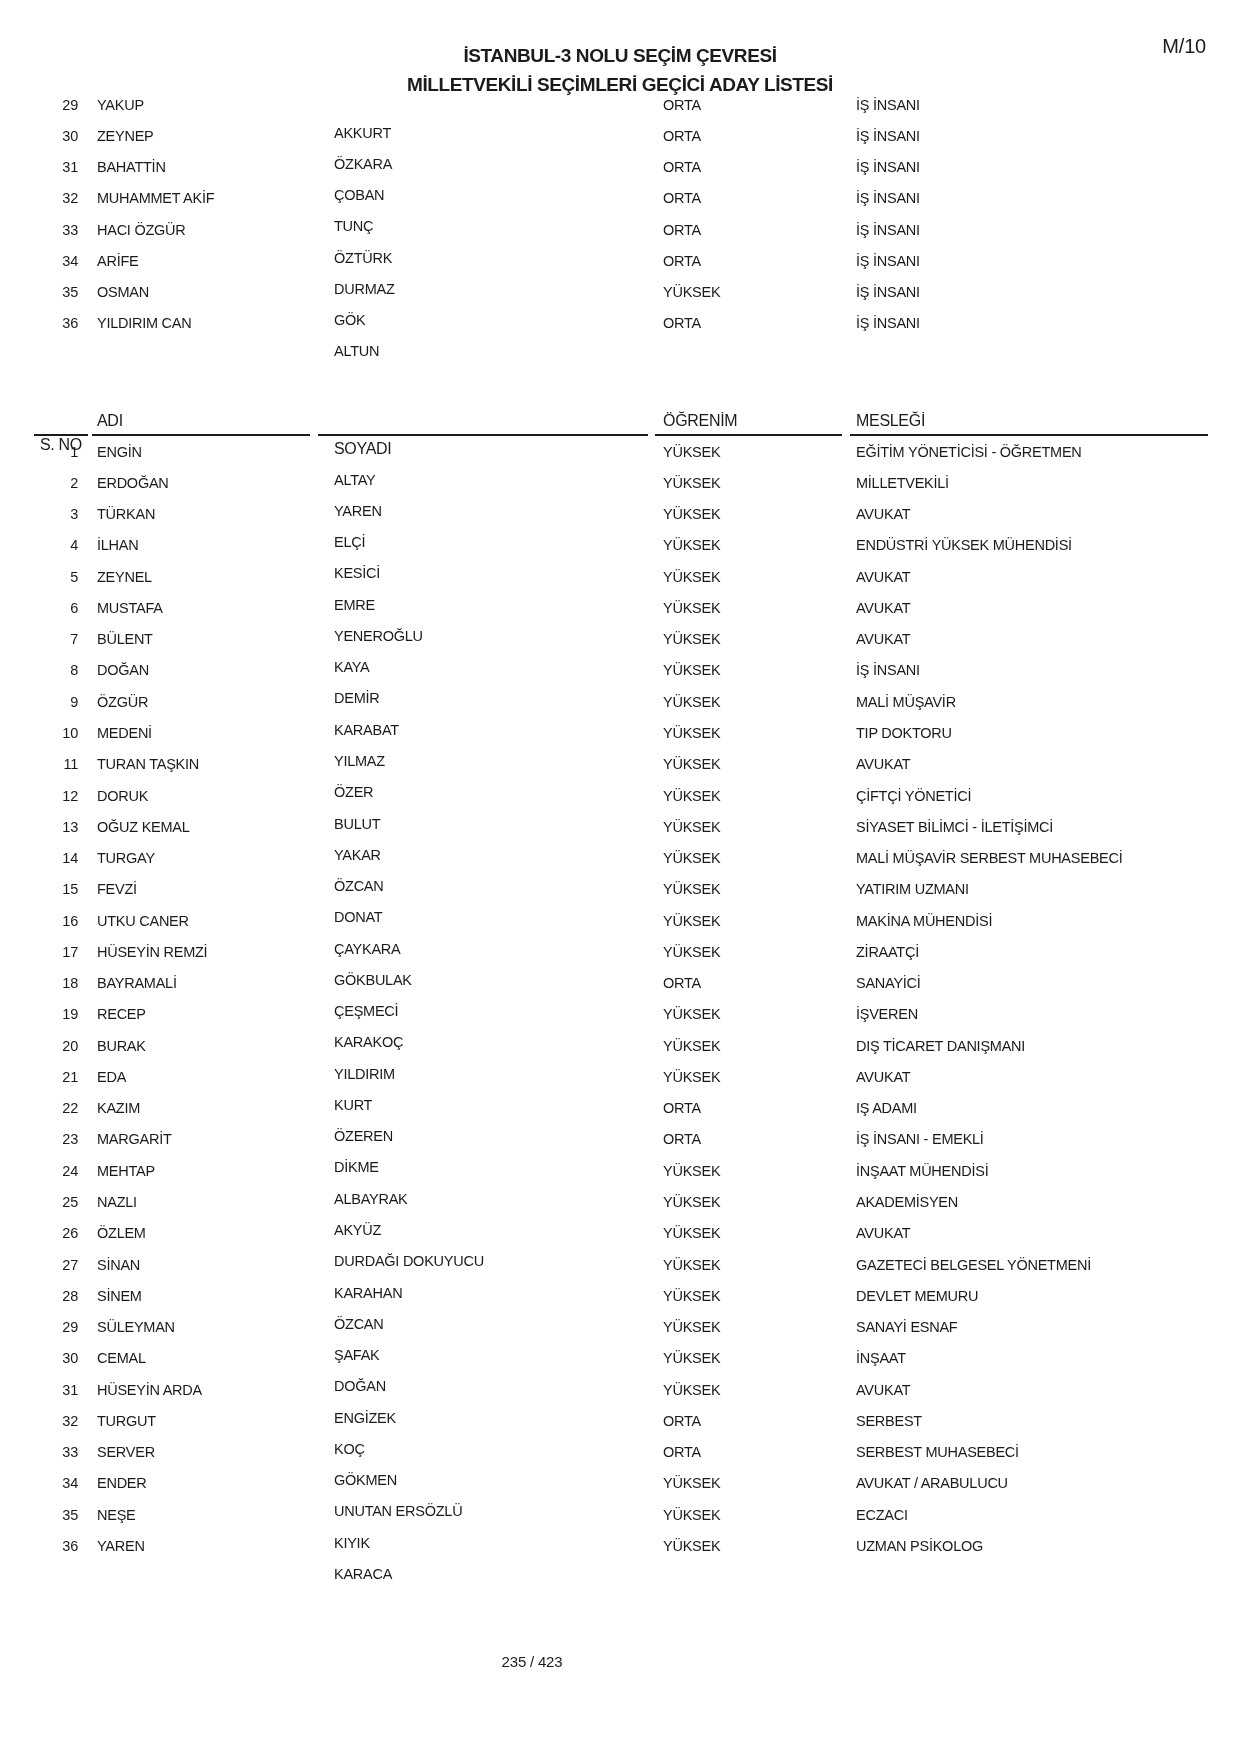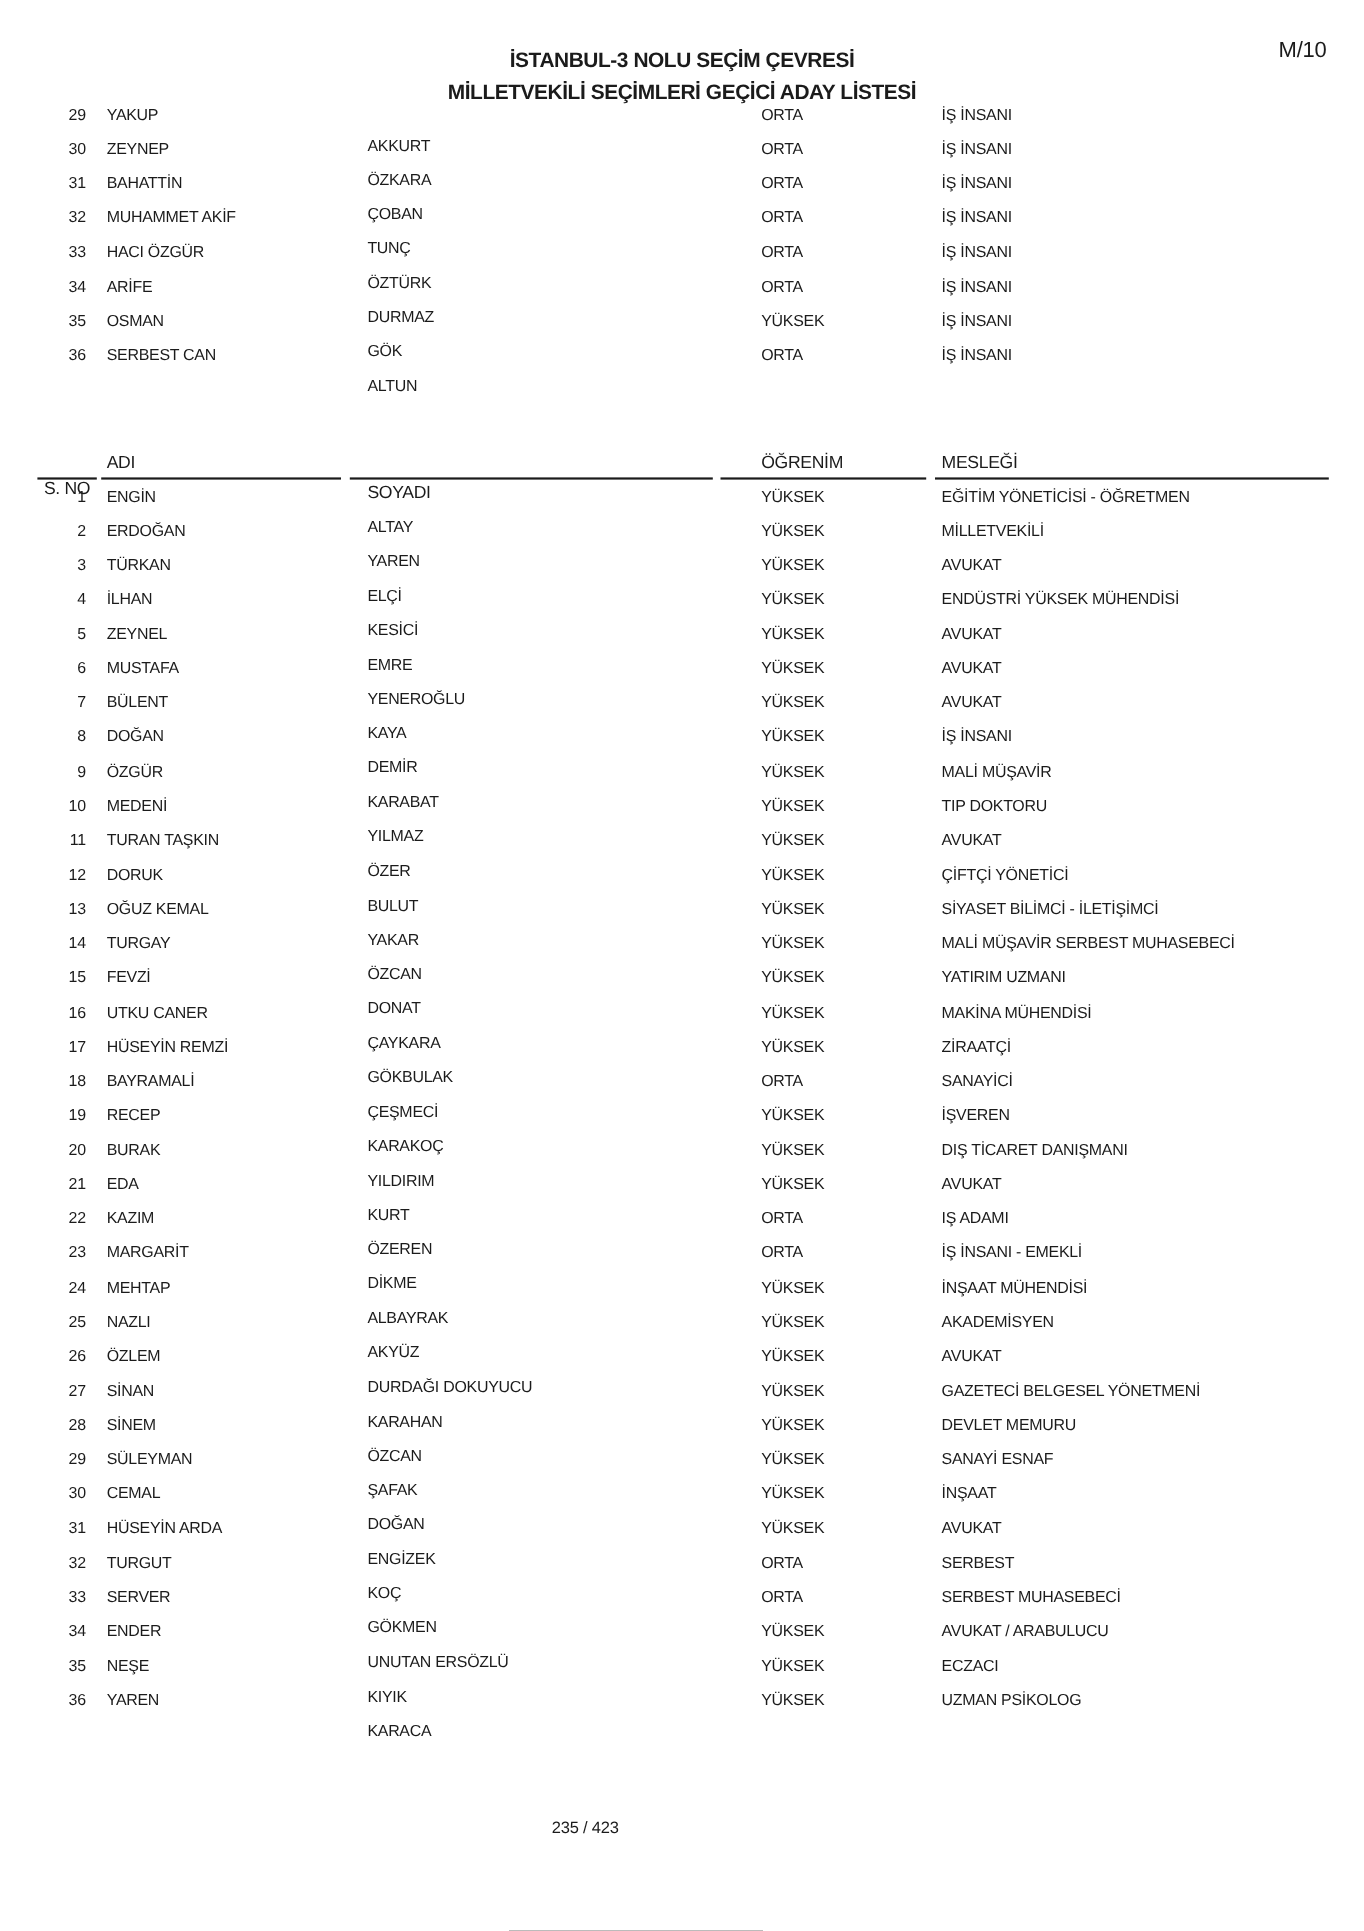"ORTA" .c.ogr { left: 692px -> 663px }
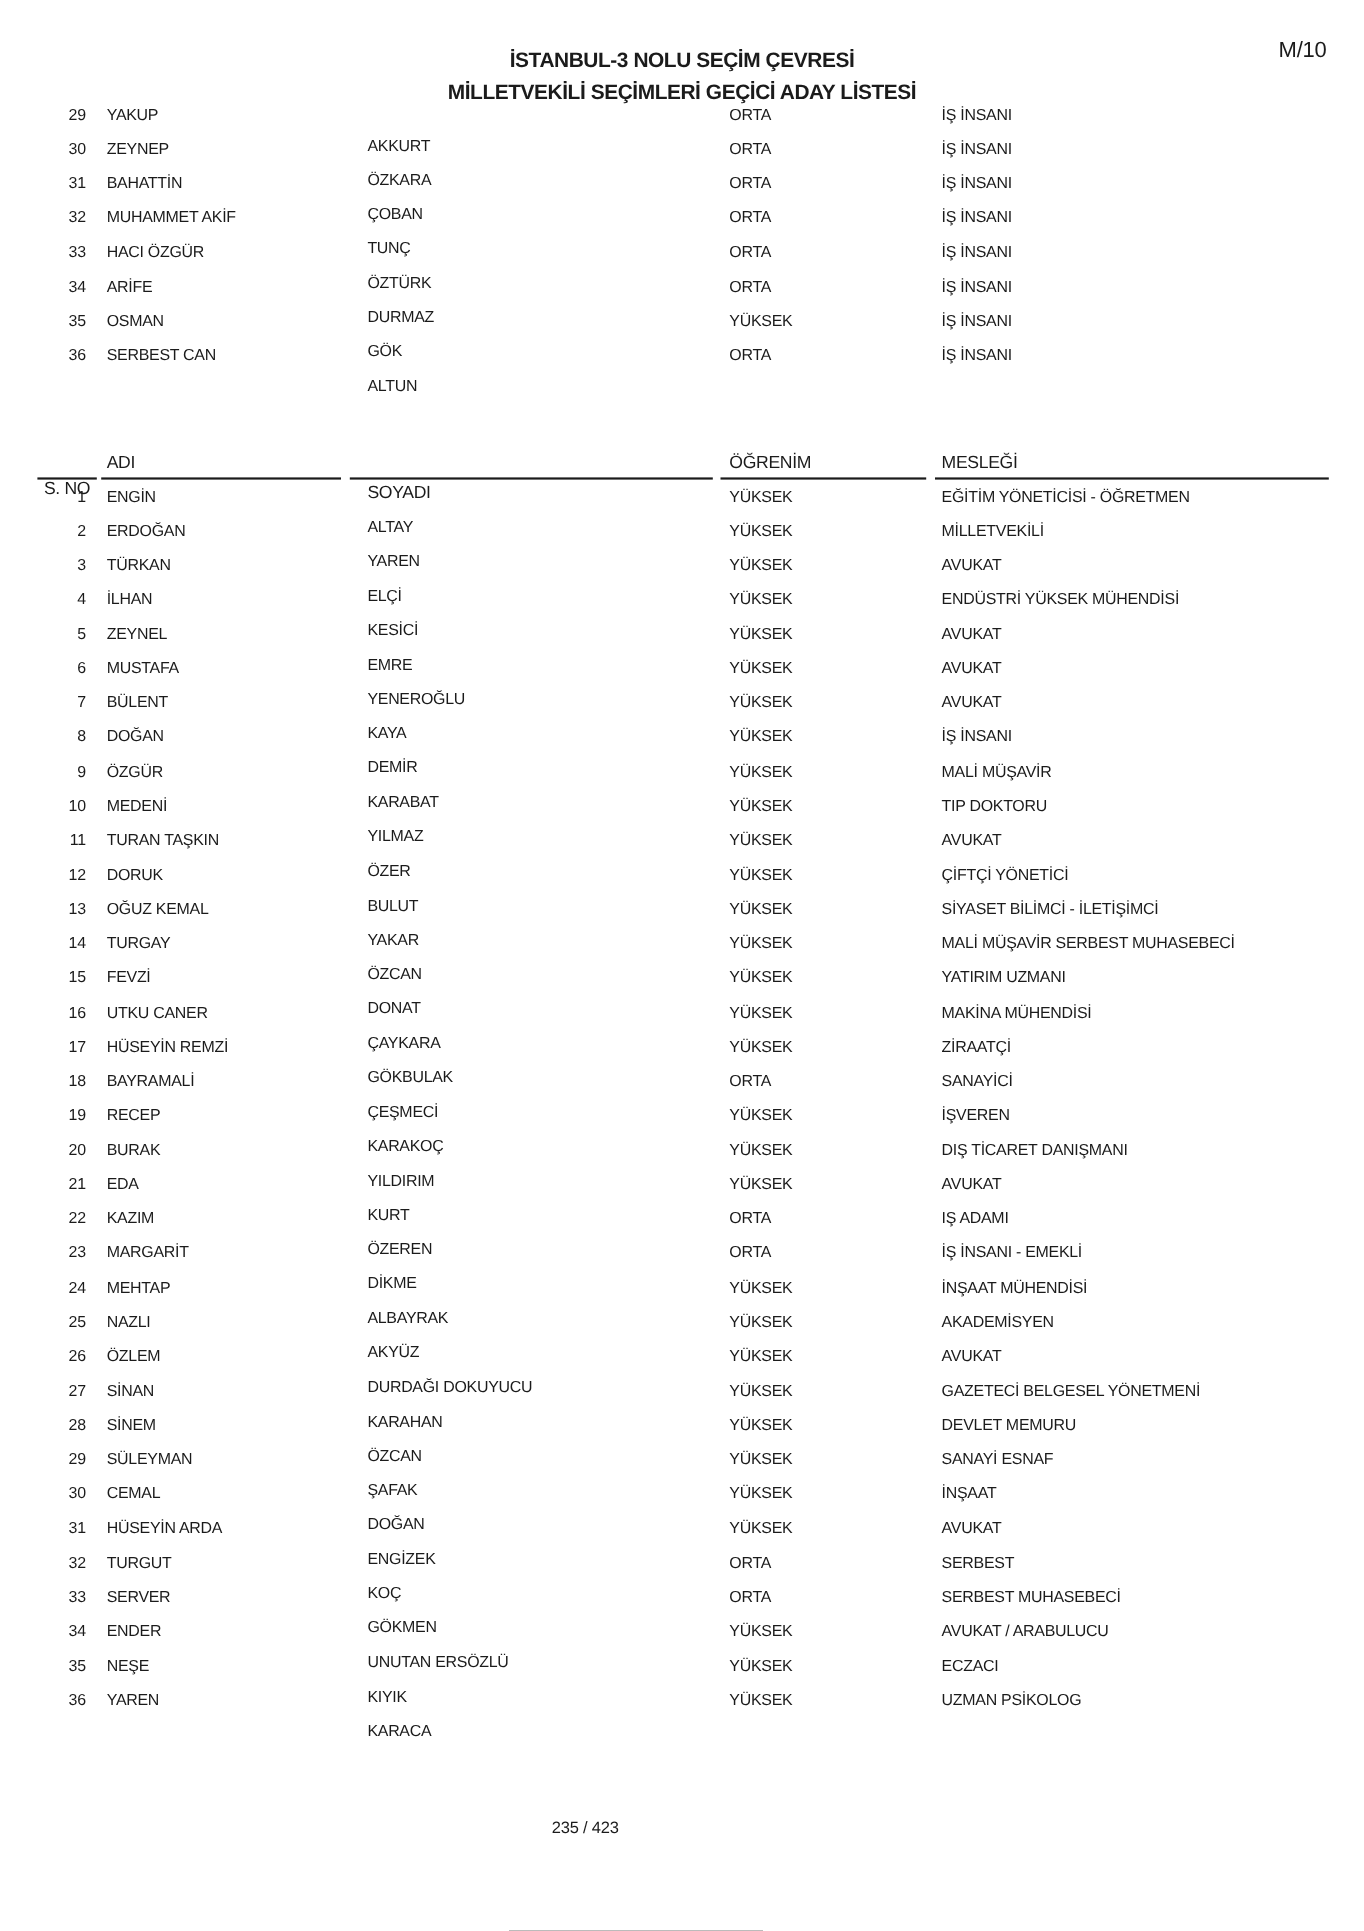"SERBEST CAN" span.c { text: SERBEST -> YILDIRIM }
